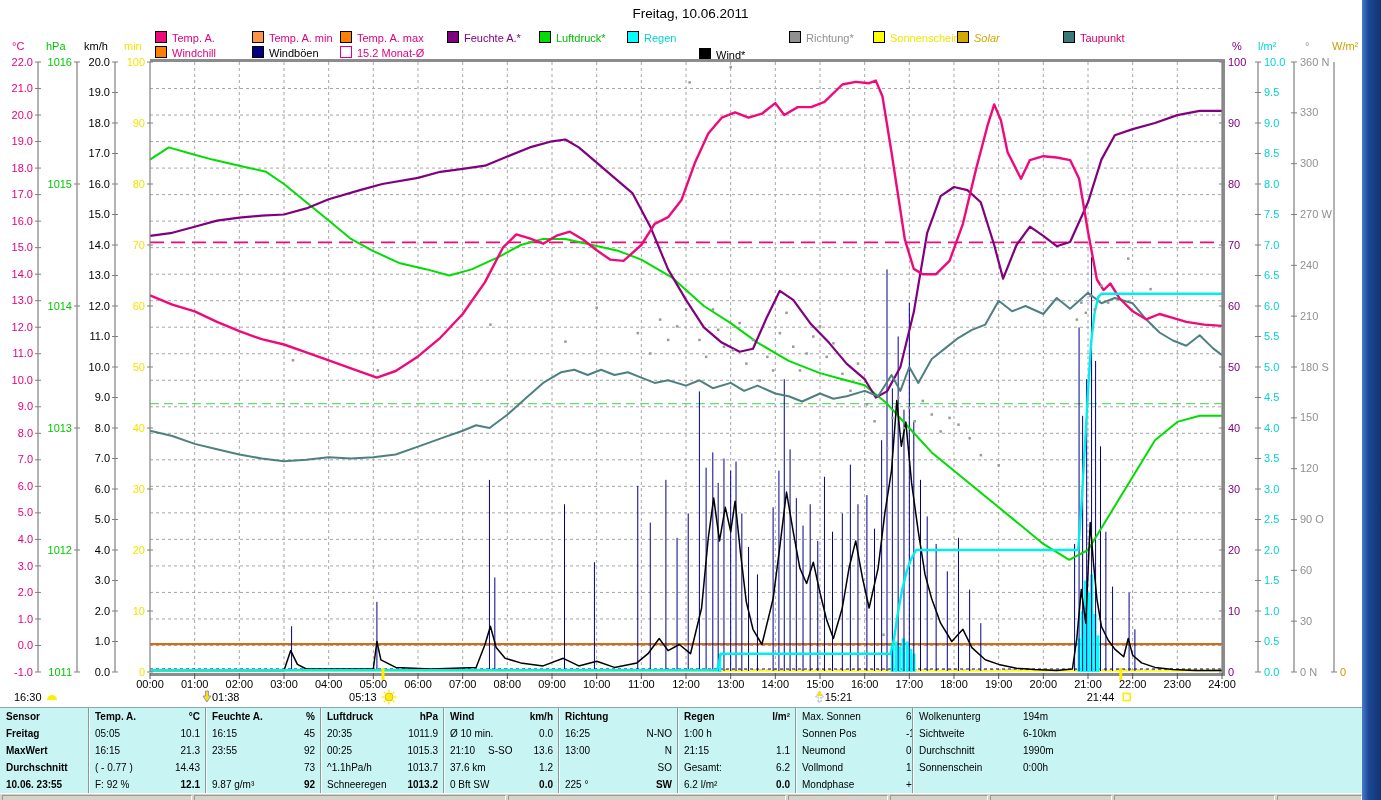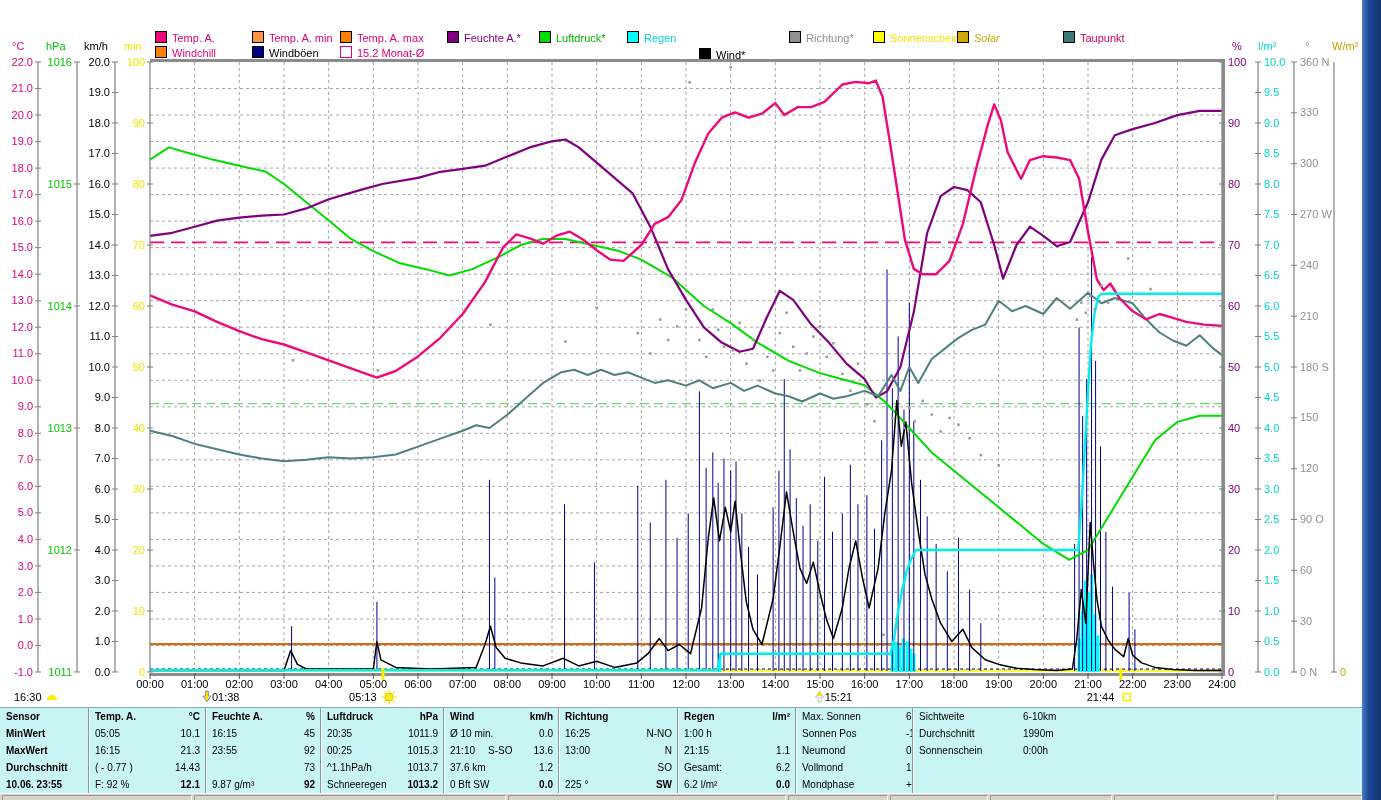"Freitag, 10.06.2011" div { html: none -> <div>Freitag, 10.06.2011</div> }
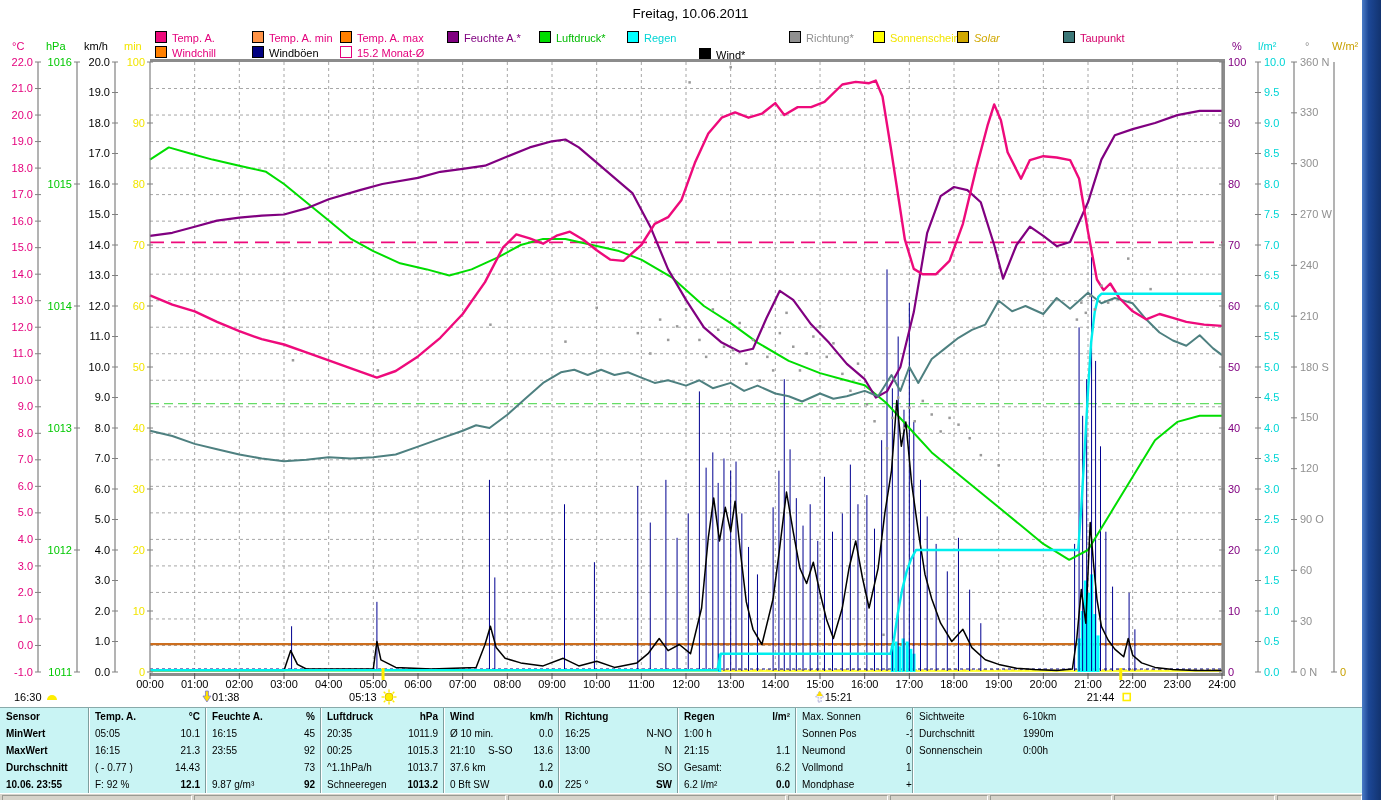"Wolkenunterg" div.trow { html: none -> <div> <span>Wolkenunterg</span> <span>194m</span> </div> }
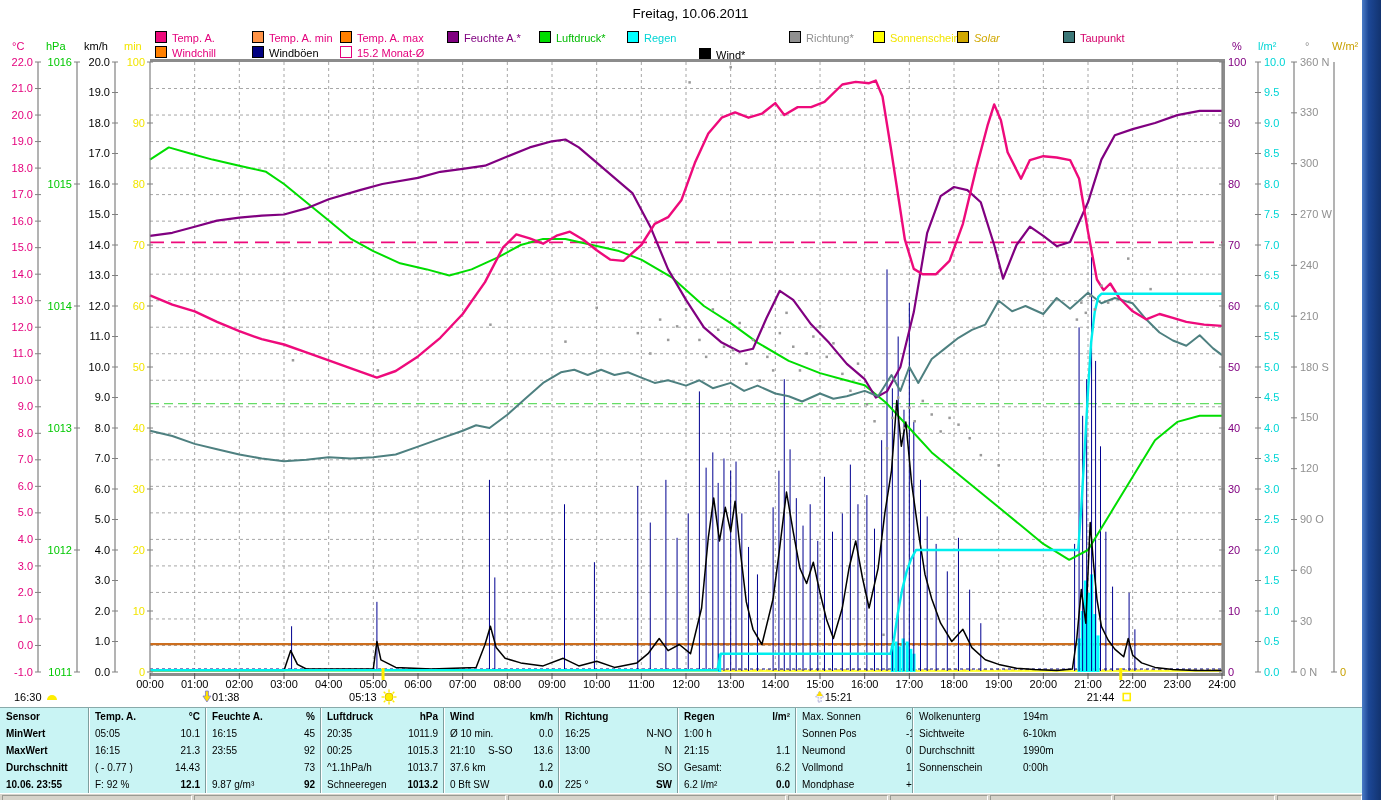"MinWert" span.l { text: MinWert -> Freitag }
